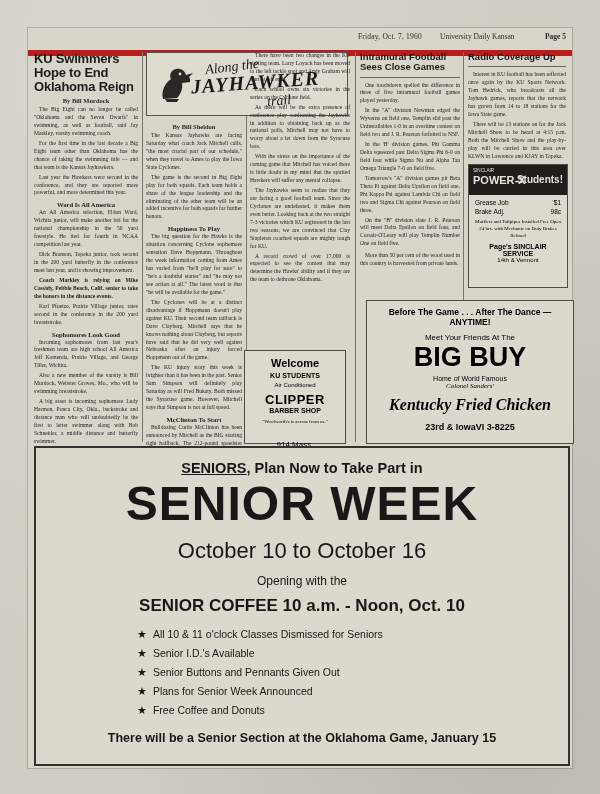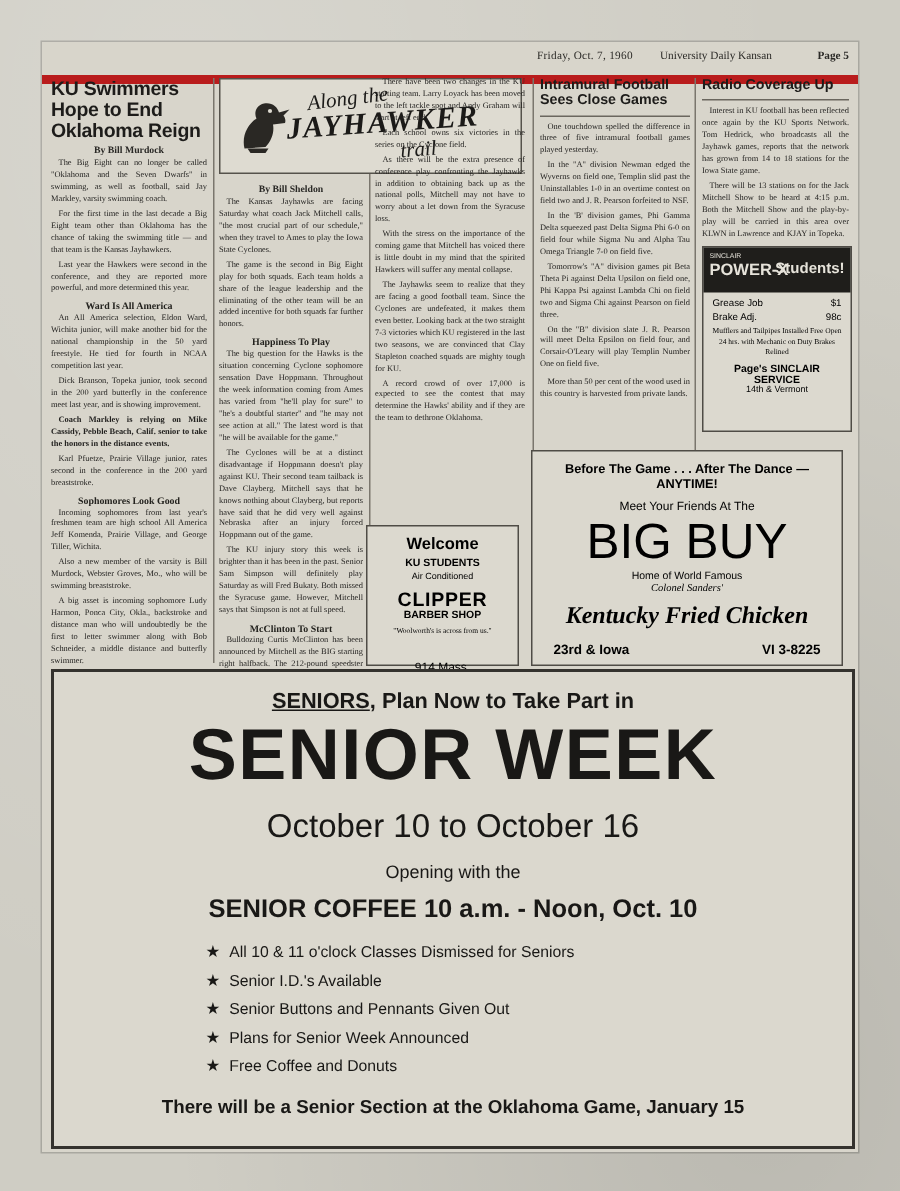"Before The Game . ." .bigbuy { left: 326px -> 338px }
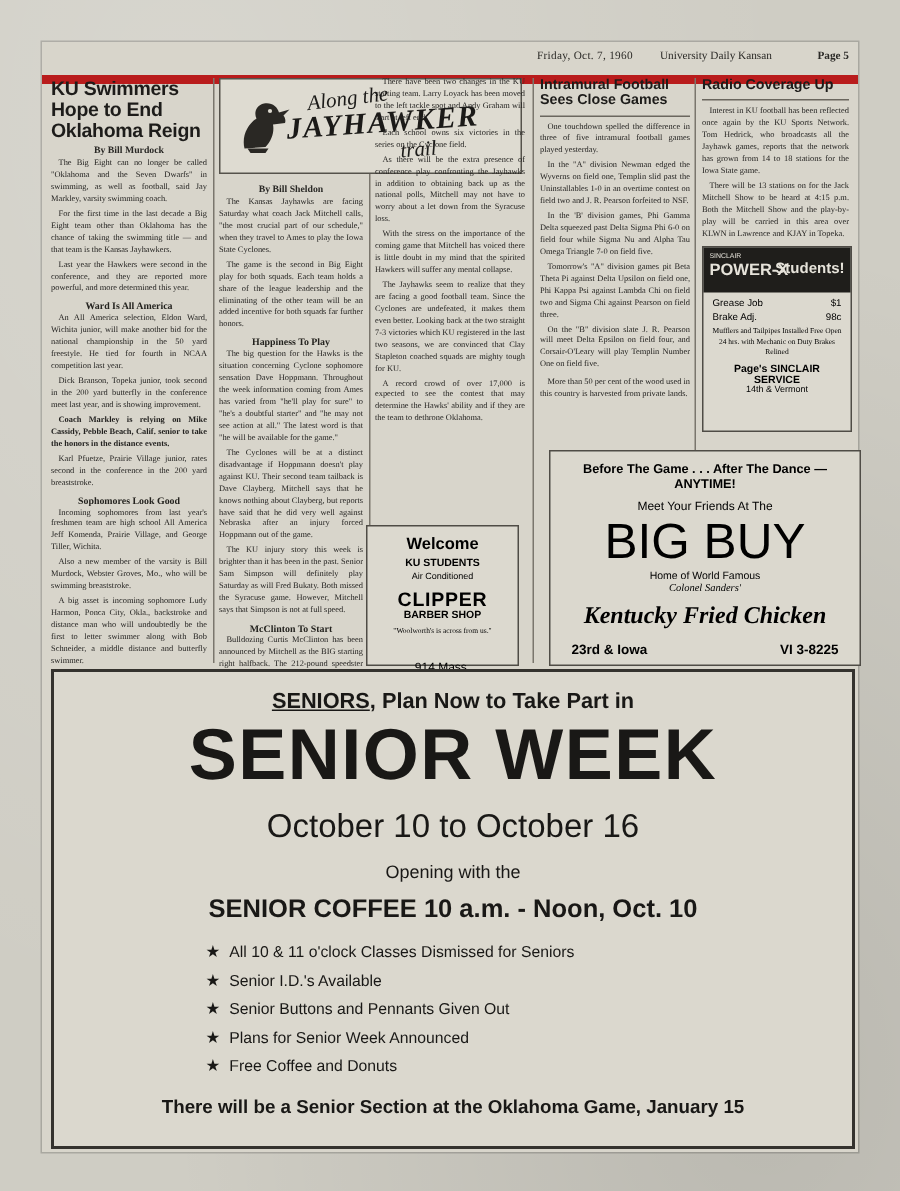"BIG BUY" div.sans { font-size: 33px -> 27px; font-weight: normal -> bold }
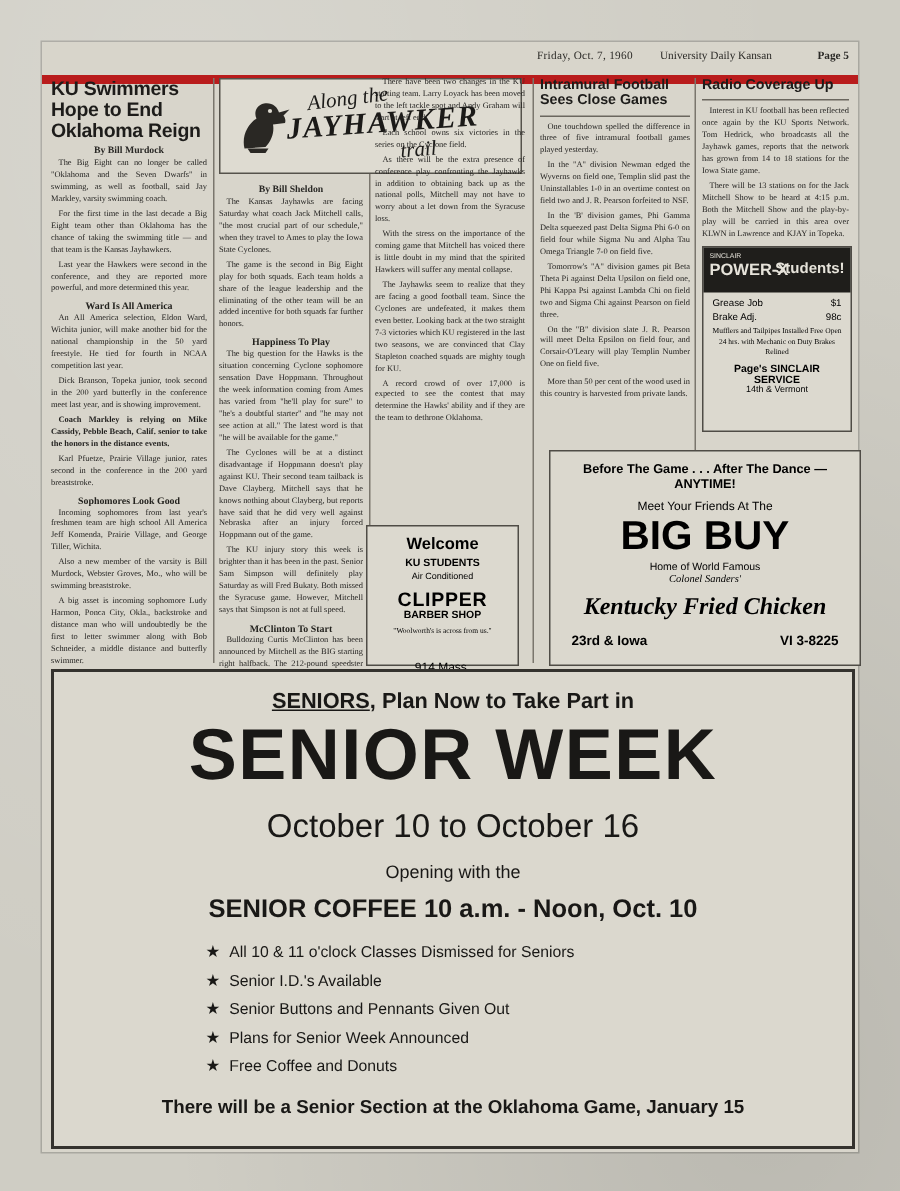"23rd & Iowa" div { justify-content: space-between -> center }
